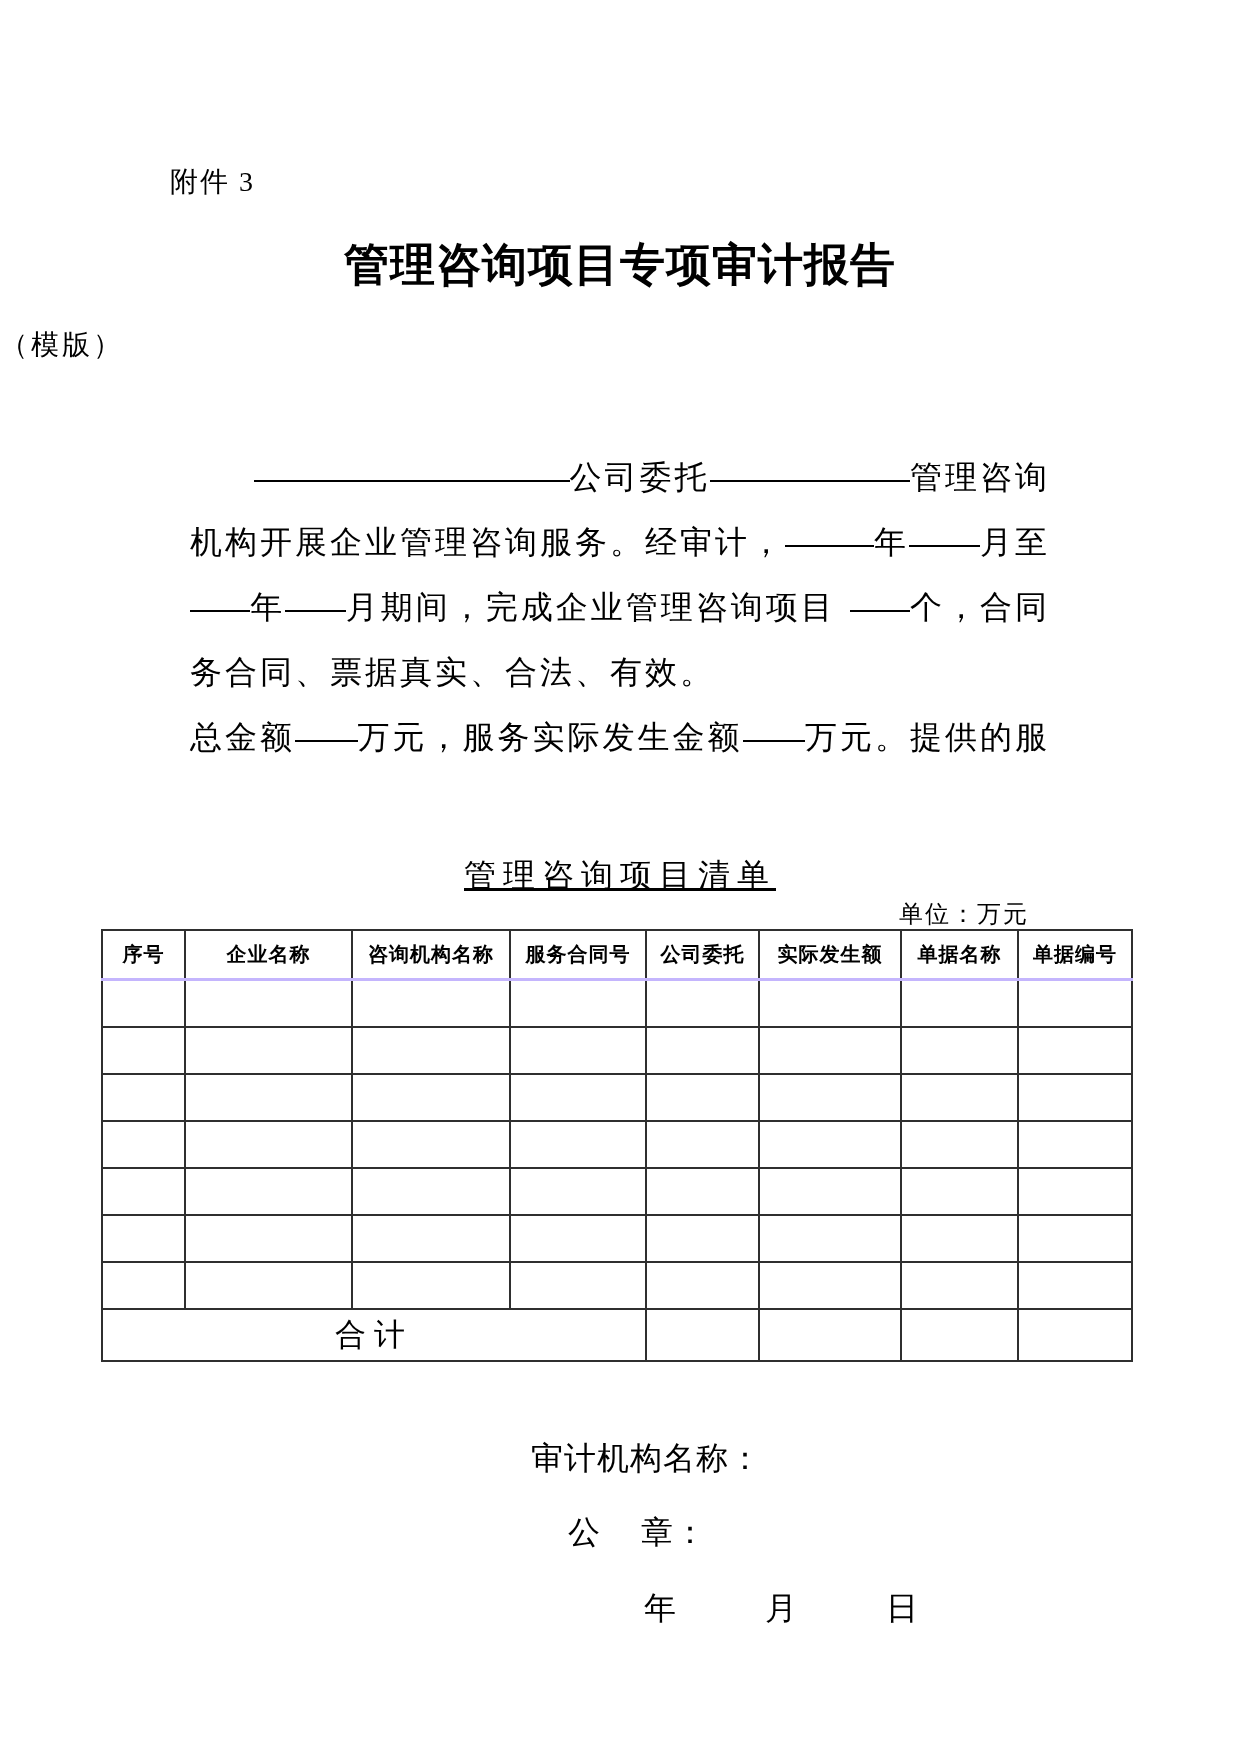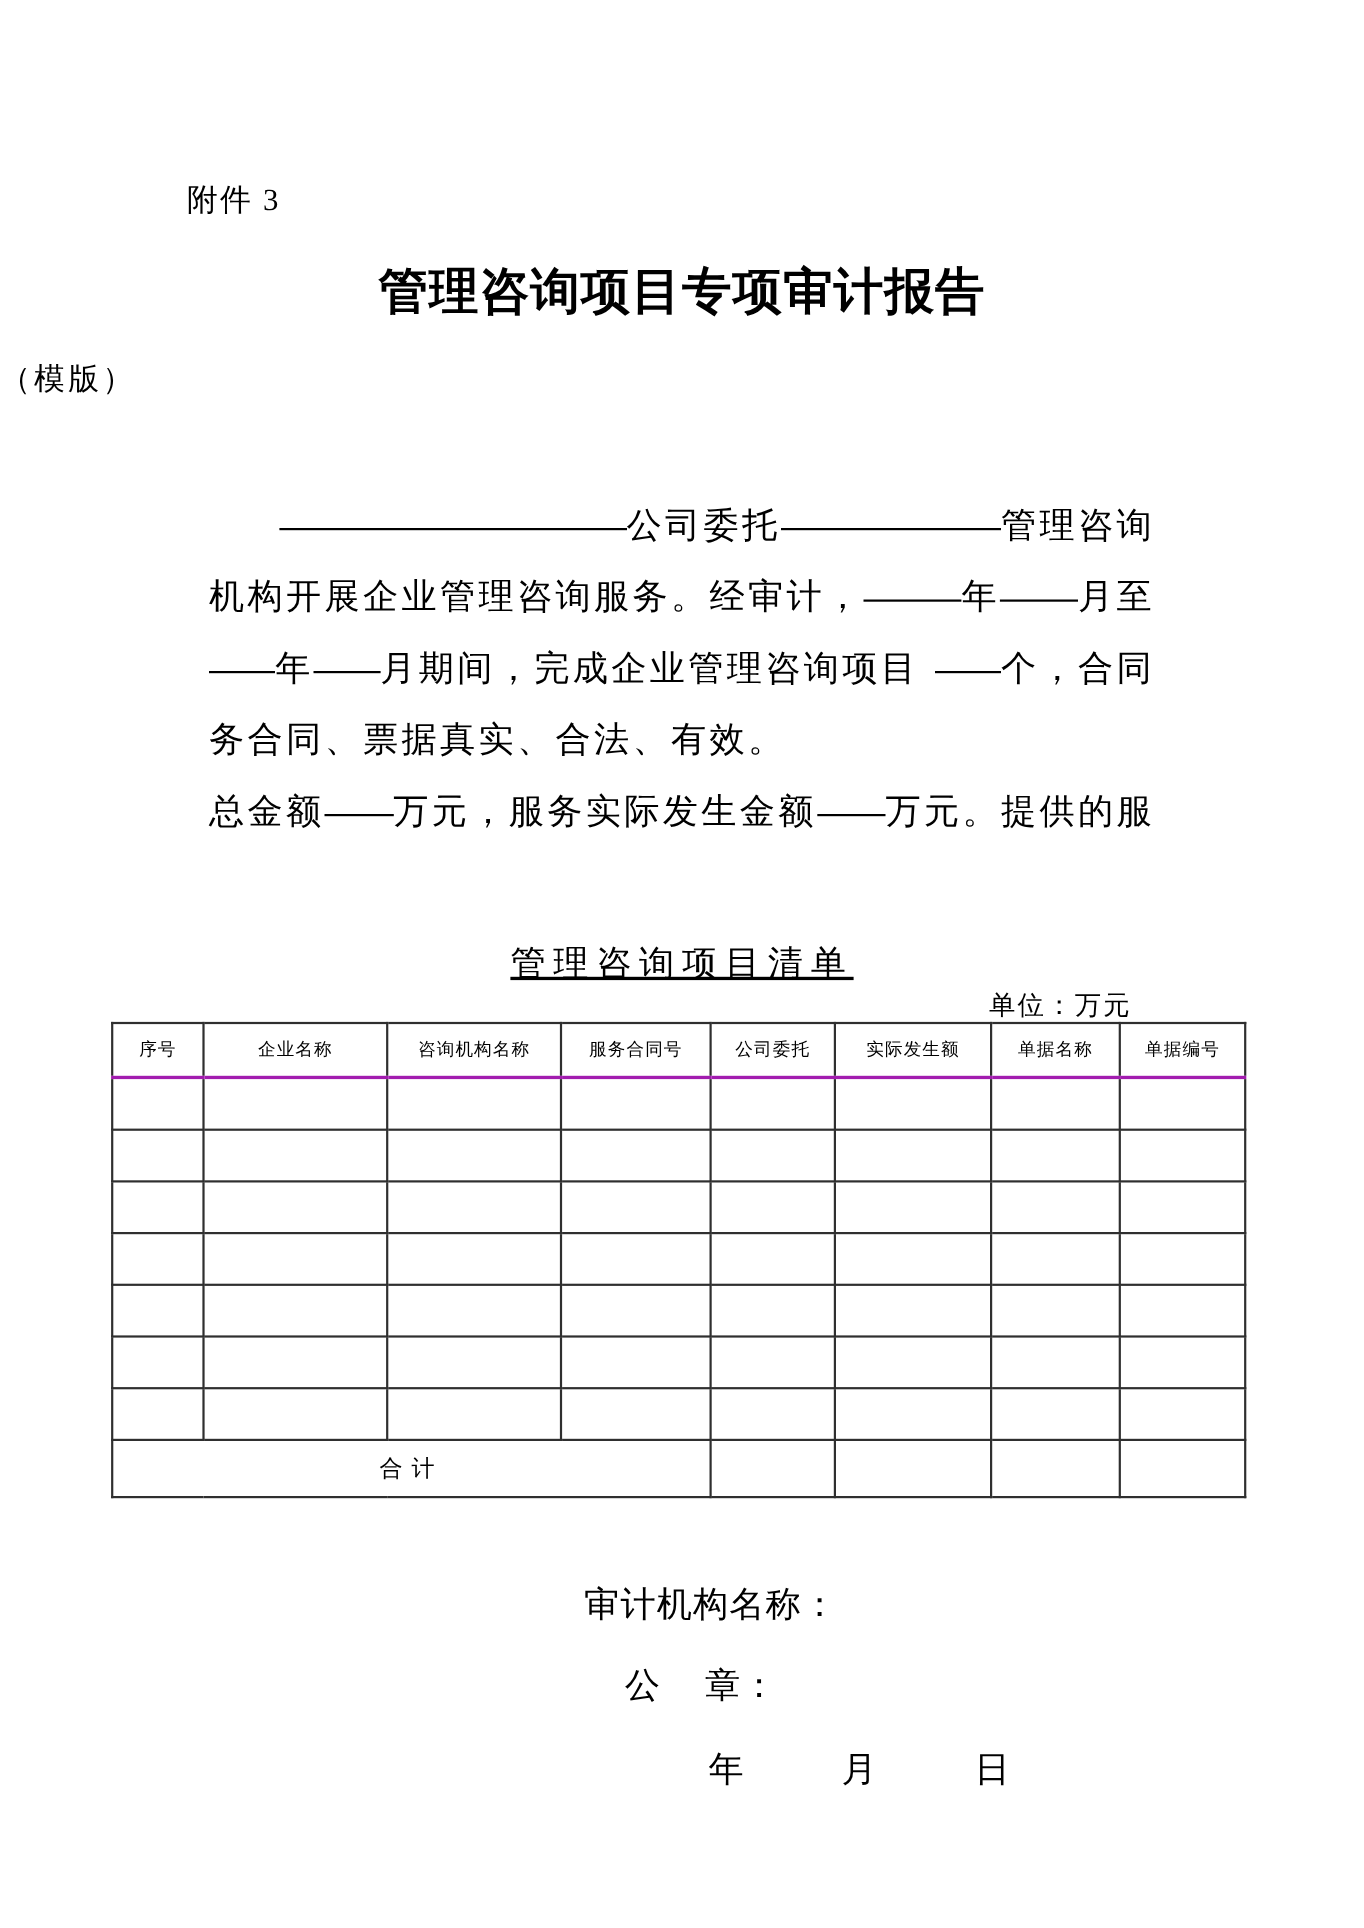"序号" thead th { border-bottom: 3px solid #a21caf -> 3px solid #c4b5fd; font-size: 16px -> 20px; font-weight: normal -> bold }
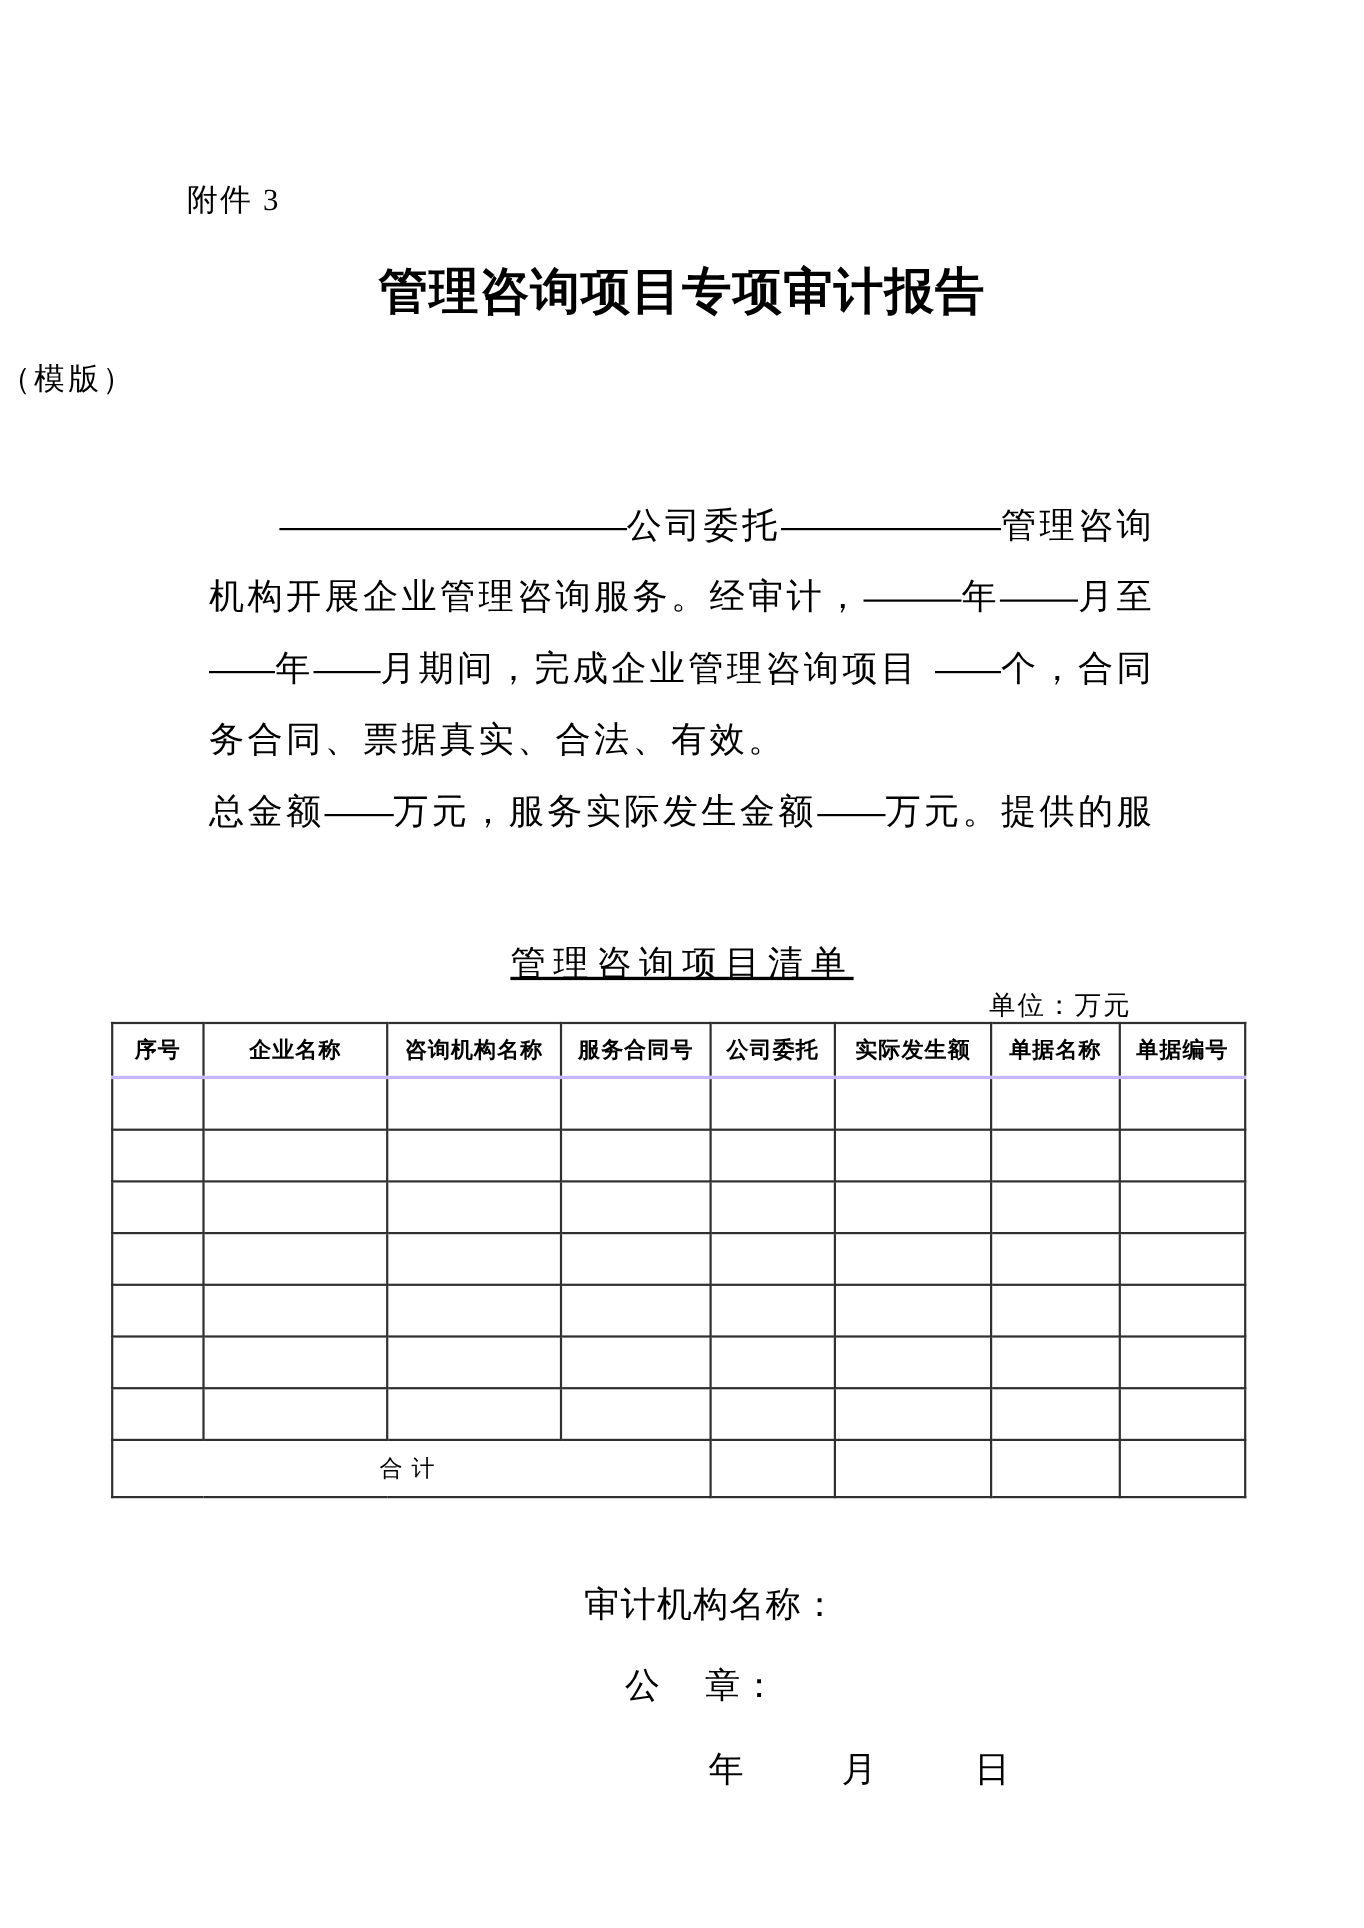"合计" tr#total-row td { font-size: 21px -> 31px }
